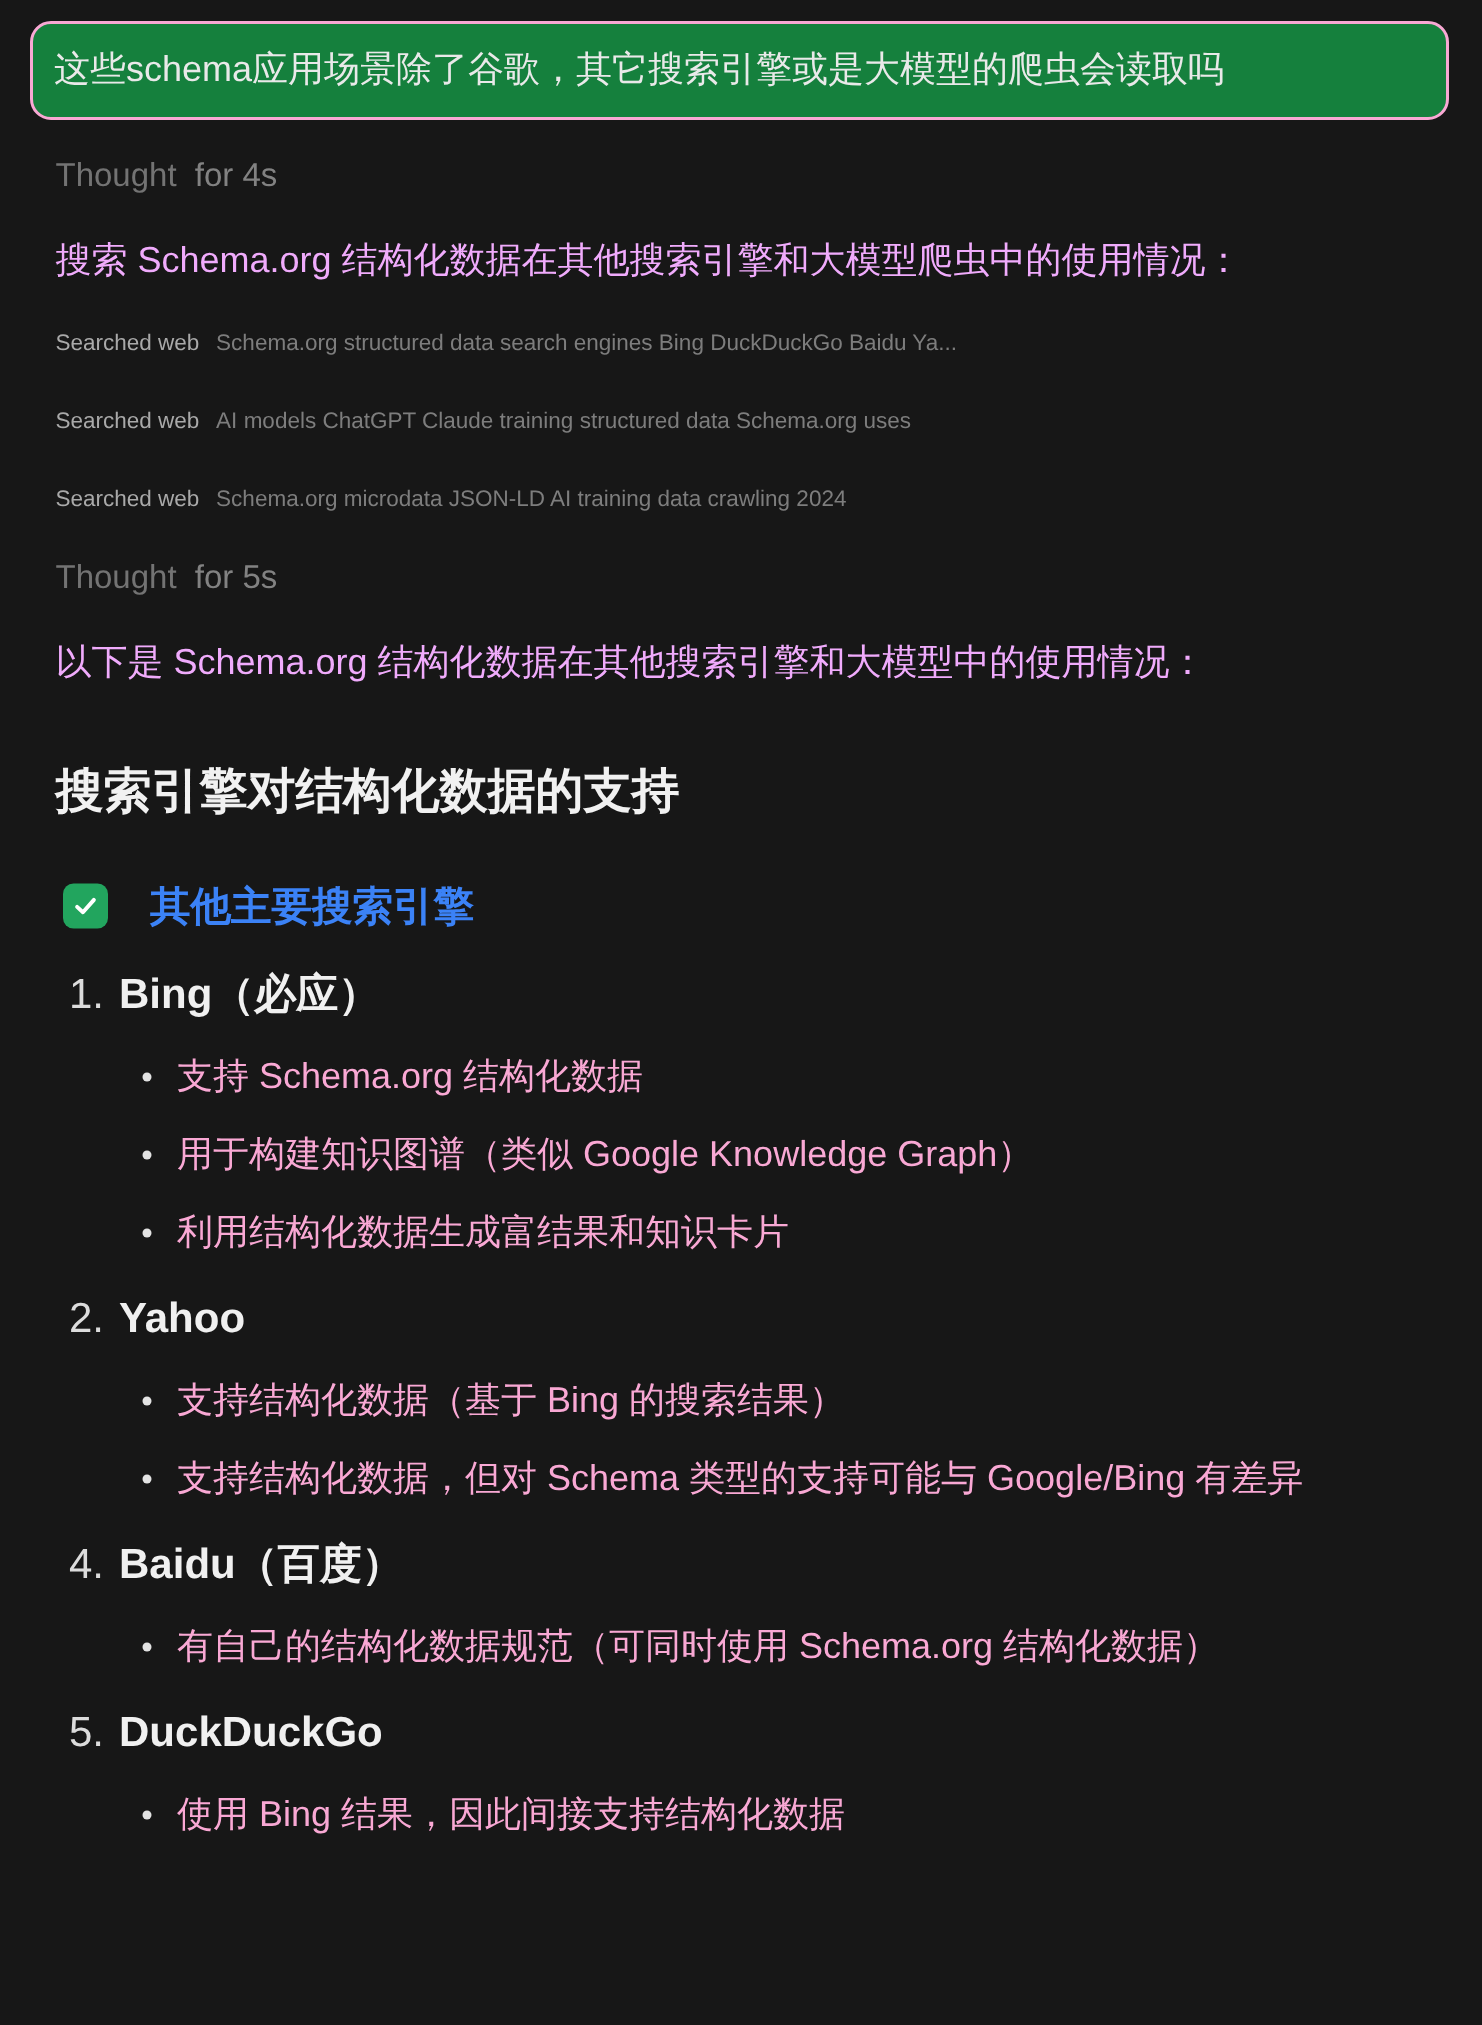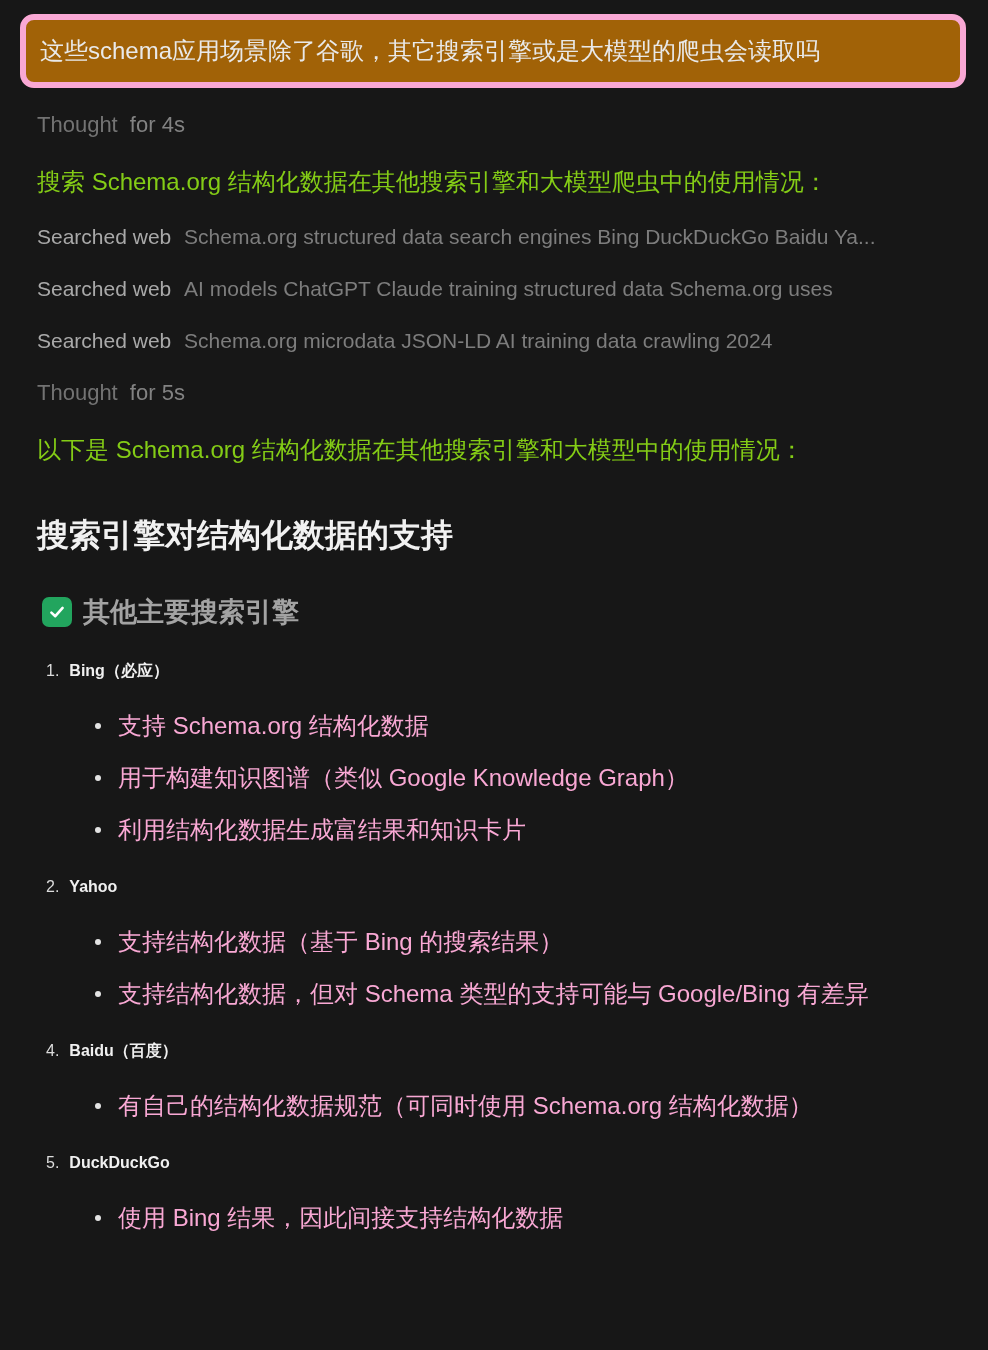"这些schema应用场景除了谷歌，其它搜索引擎或是大模型的爬虫会读取吗" .user-bubble { background: #a16207 -> #15803d; border: 6px solid #f9a8d4 -> 2px solid #f9a8d4 }
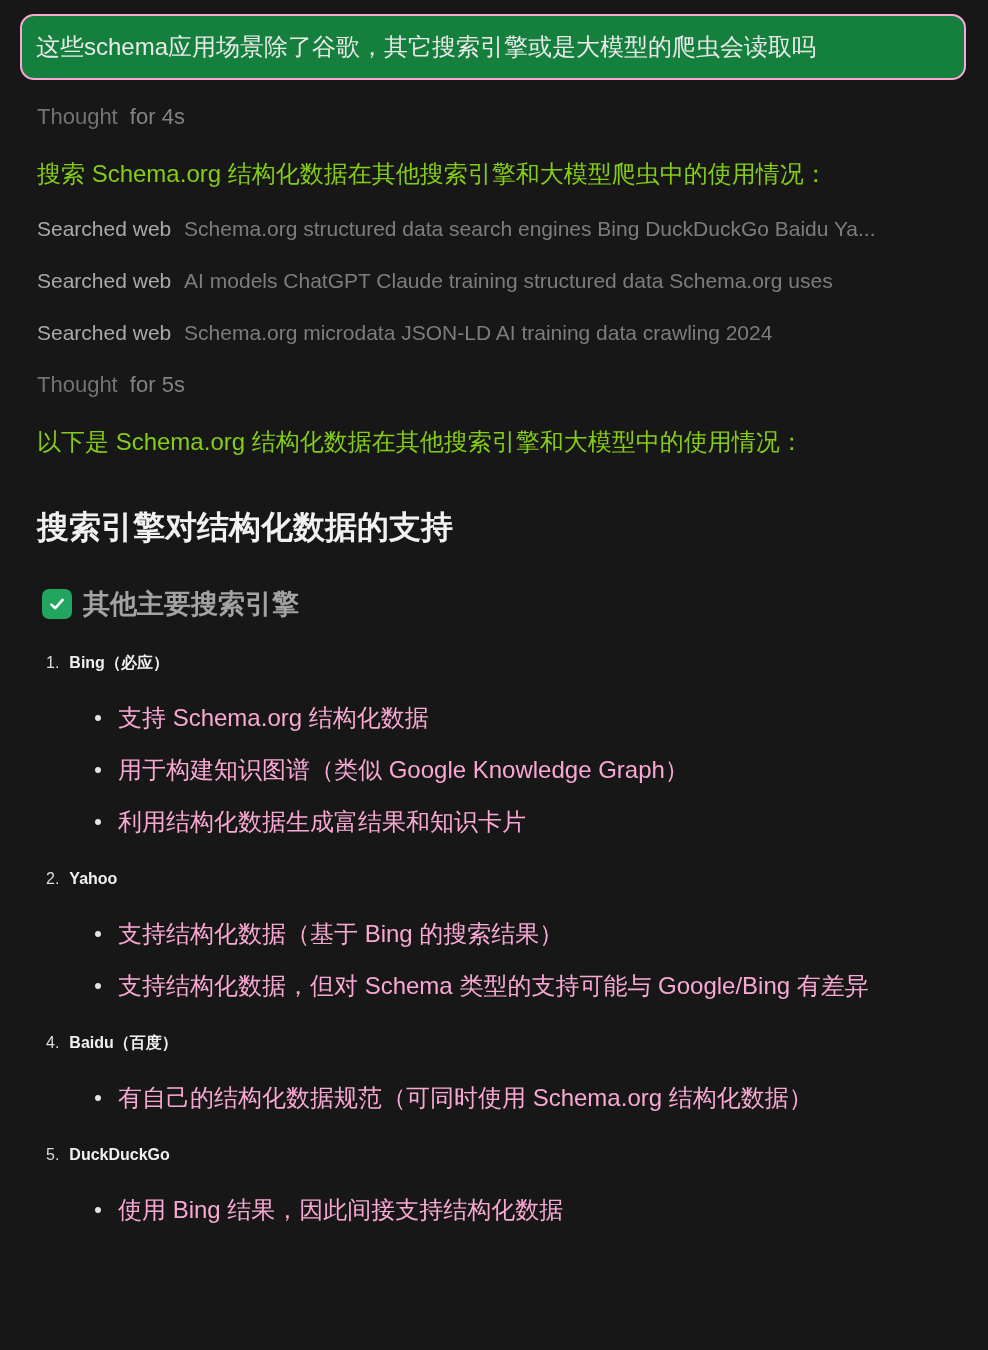"搜索 Schema.org 结构化数据在其他搜索引擎和大模型爬虫中的使用情况：" .intro { color: #84cc16 -> #f0abfc }
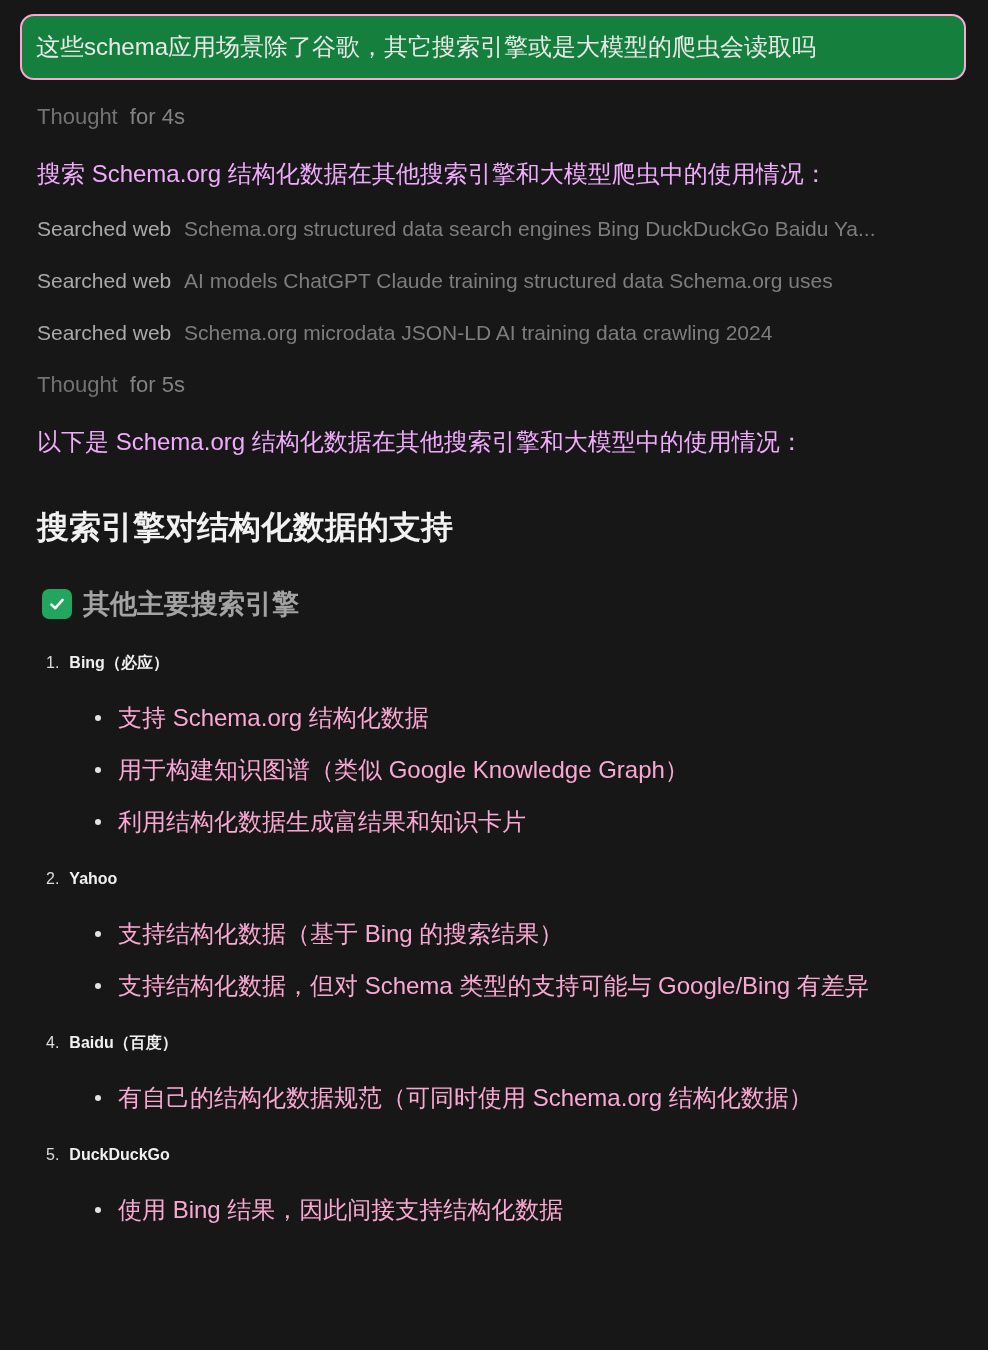"Searched web Schema.org structured data" .search-line { font-size: 21px -> 15px }
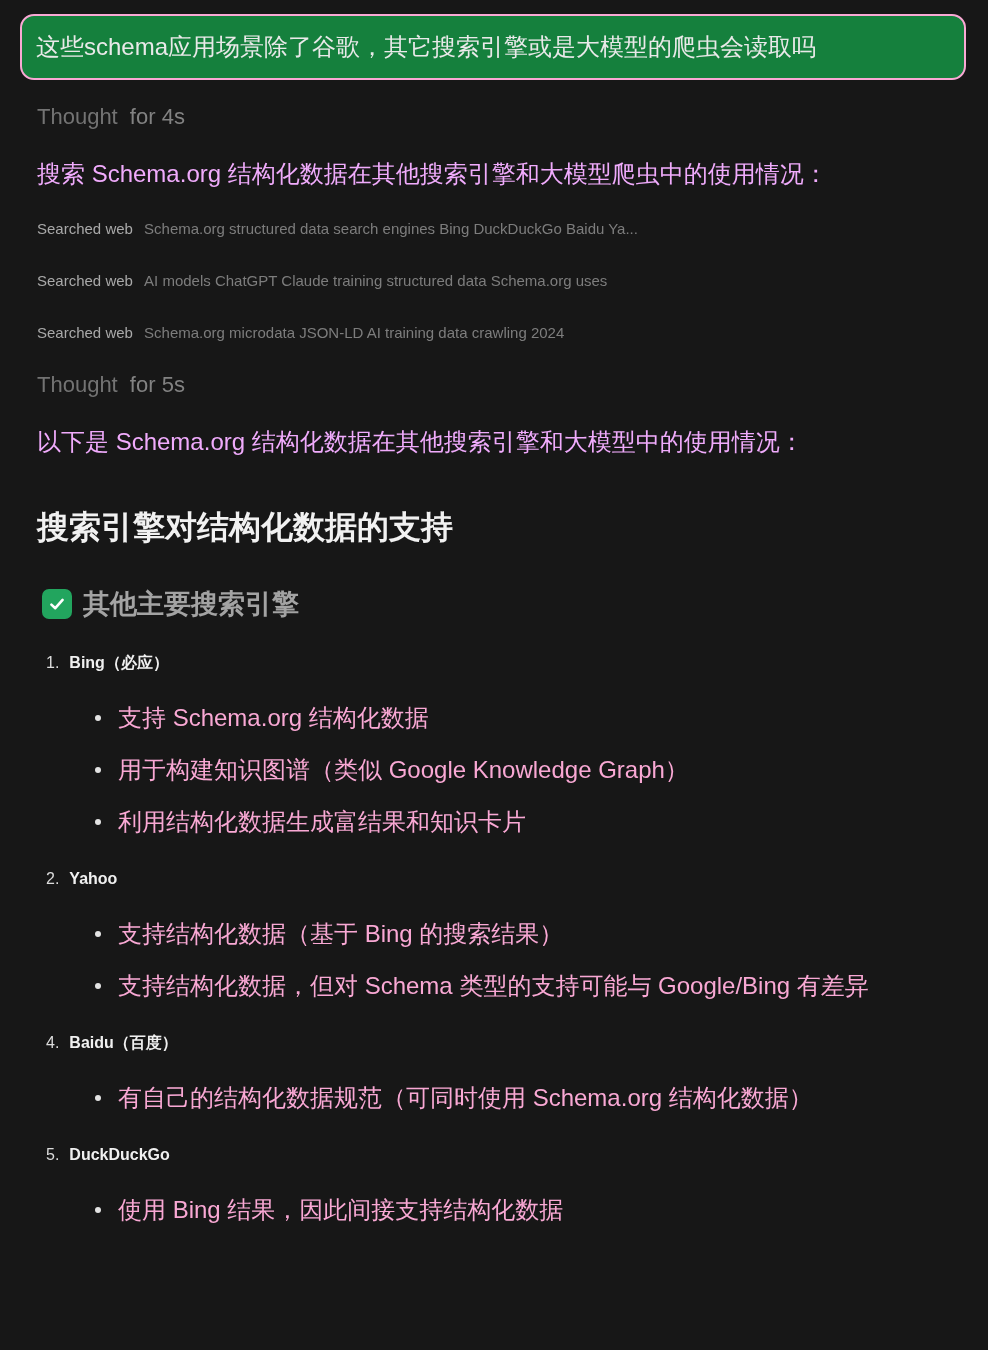"其他主要搜索引擎" h3.subheading { color: #a3a3a3 -> #3b82f6; gap: 11px -> 28px }
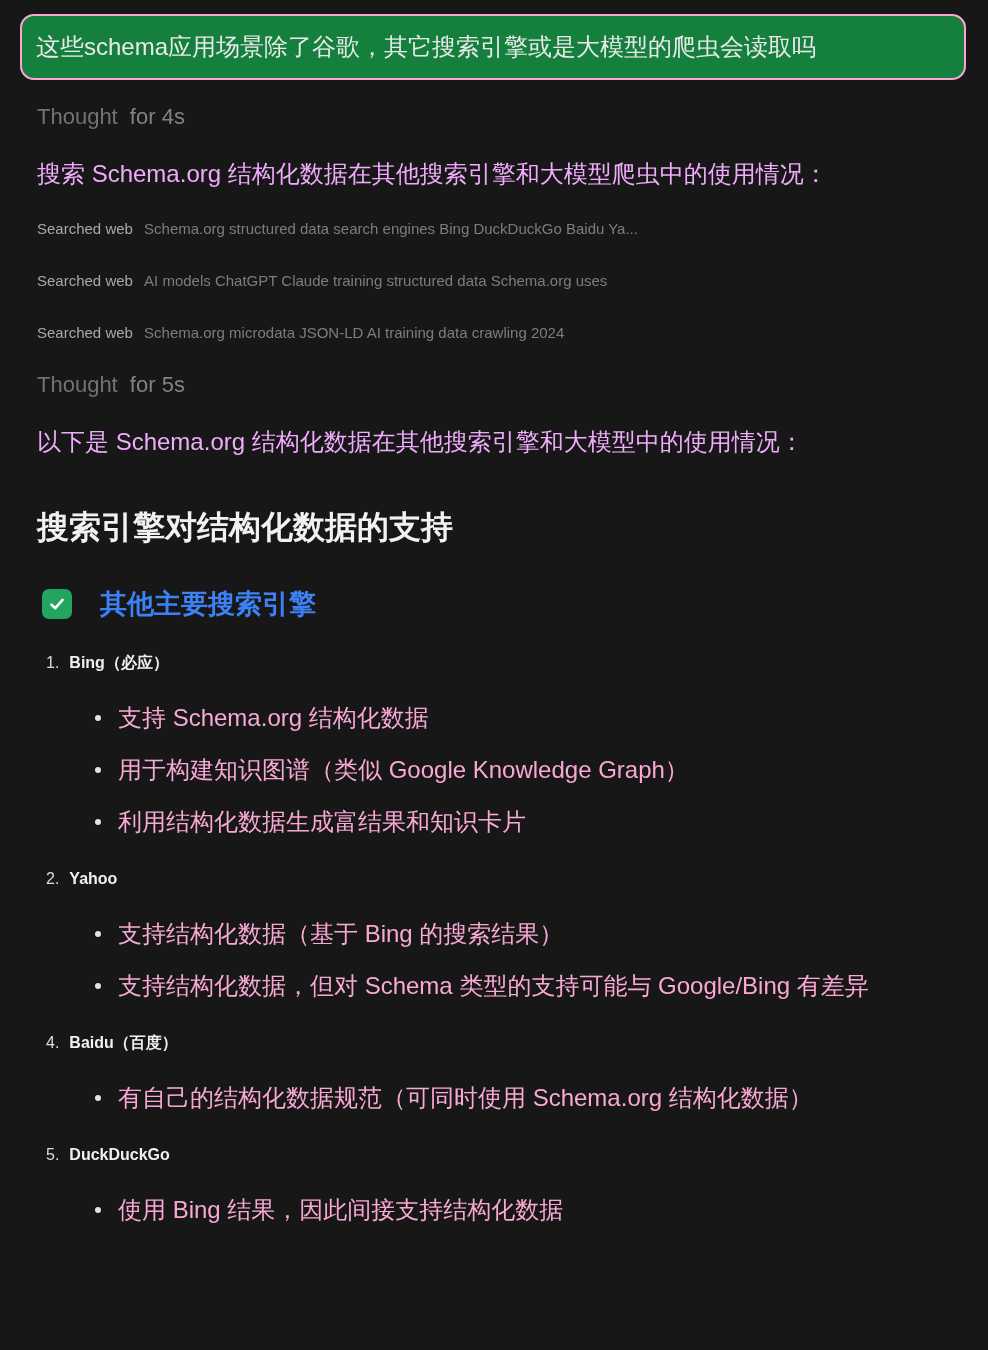"1. Bing（必应）" .engine-name { font-size: 16px -> 28px }
